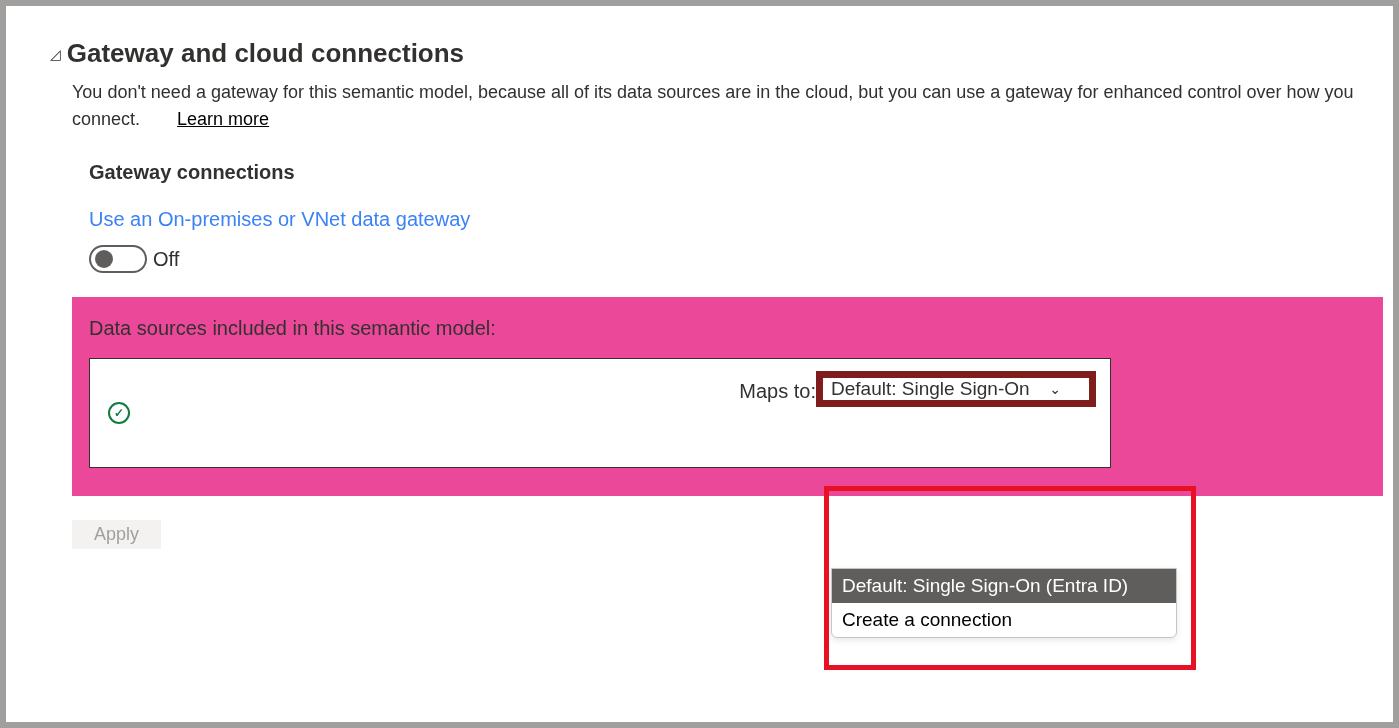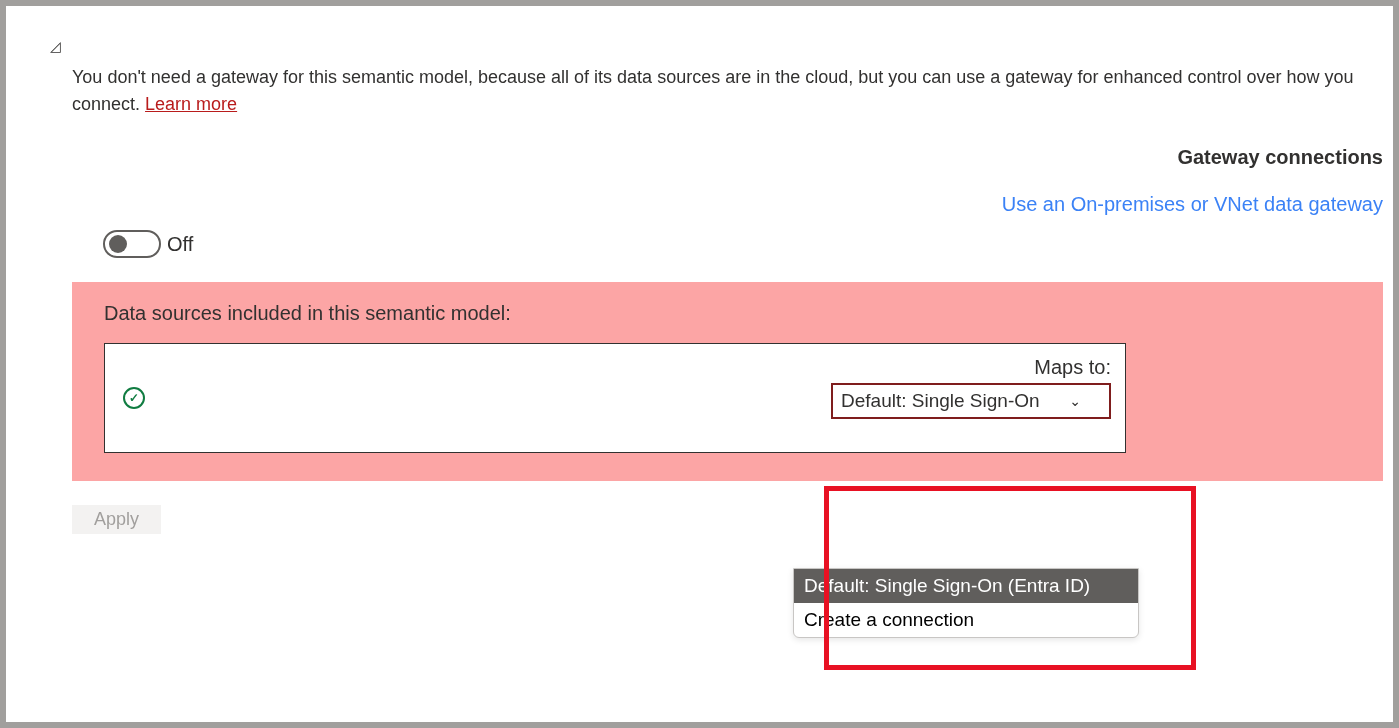"Gateway and cloud connections" h1.section-title { html: none -> <h1>Gateway and cloud connections</h1> }
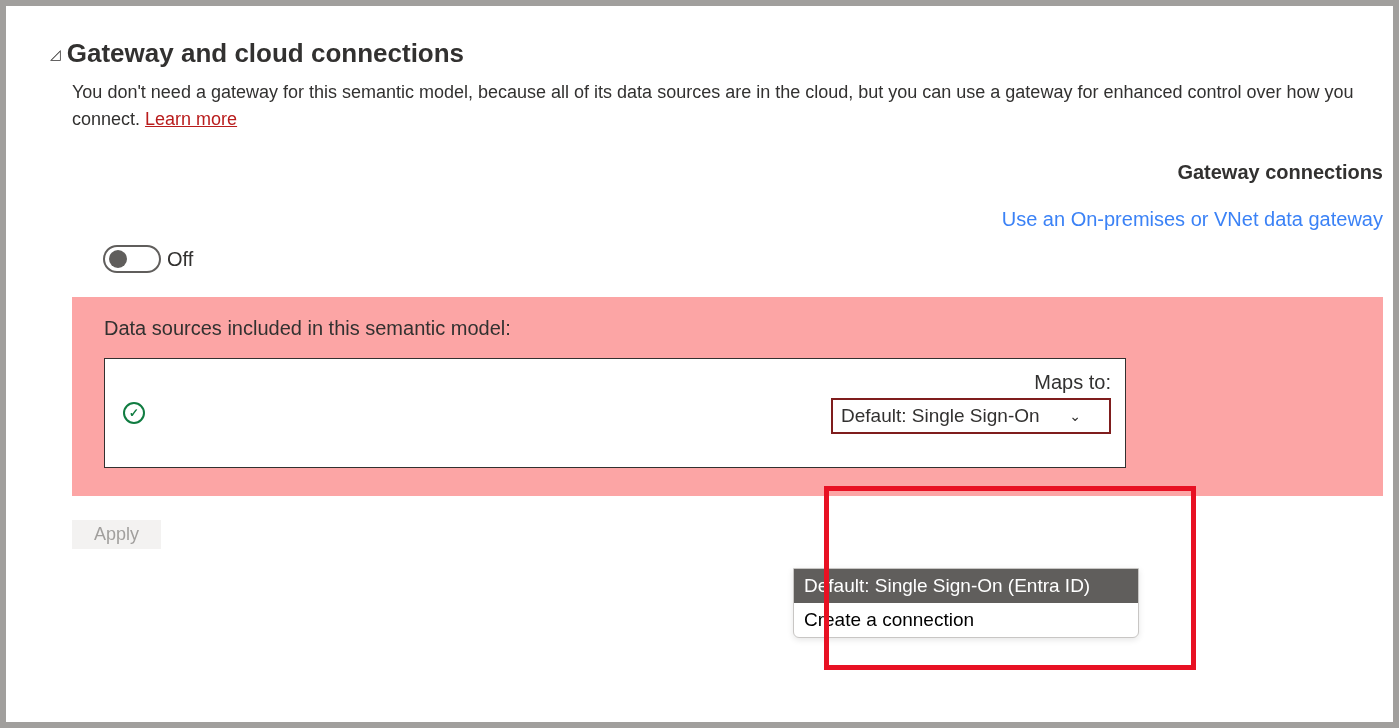"Learn more" .learn-more-link { color: #b91c1c -> #000000; margin-left: none -> 32px }
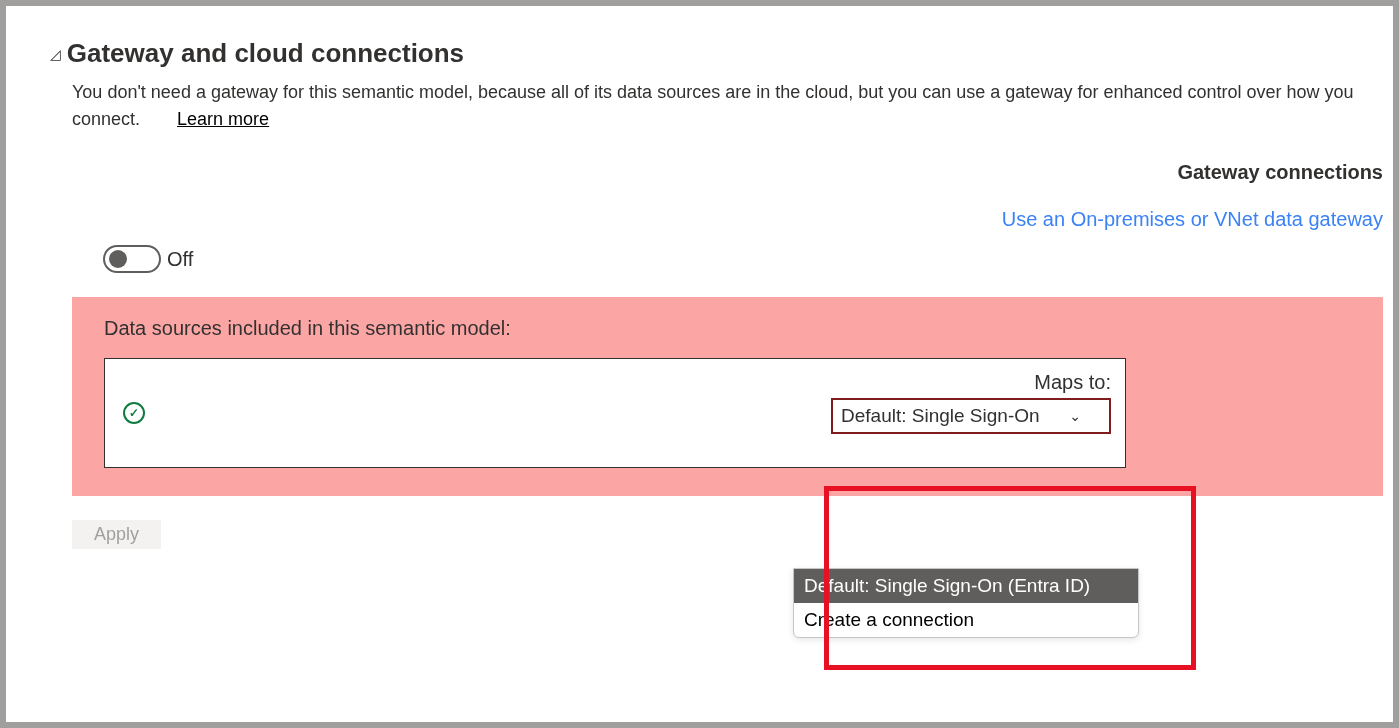"Gateway connections" .subsection { margin-left: 53px -> 39px; text-align: right -> none }
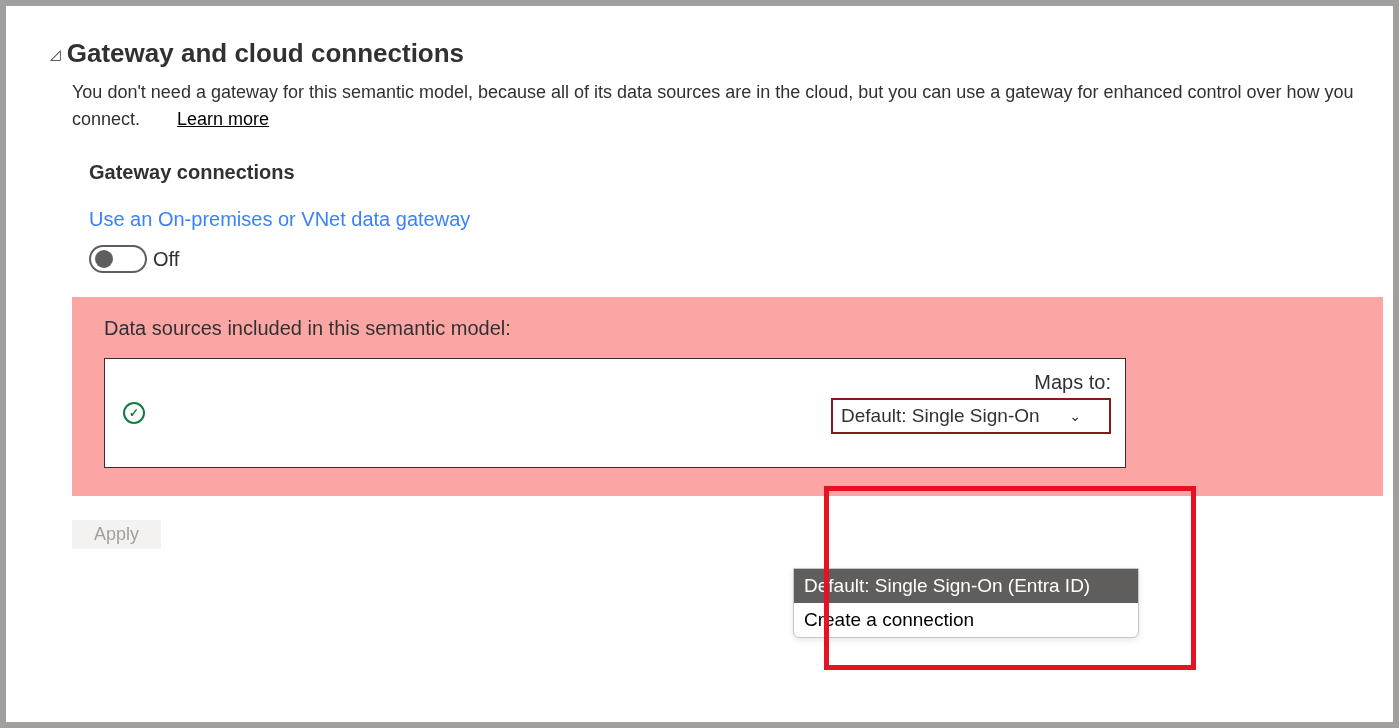"Data sources included in this" .cloud-panel { background: #fca5a5 -> #ec4899; padding: 20px 28px 28px 32px -> 20px 28px 28px 17px }
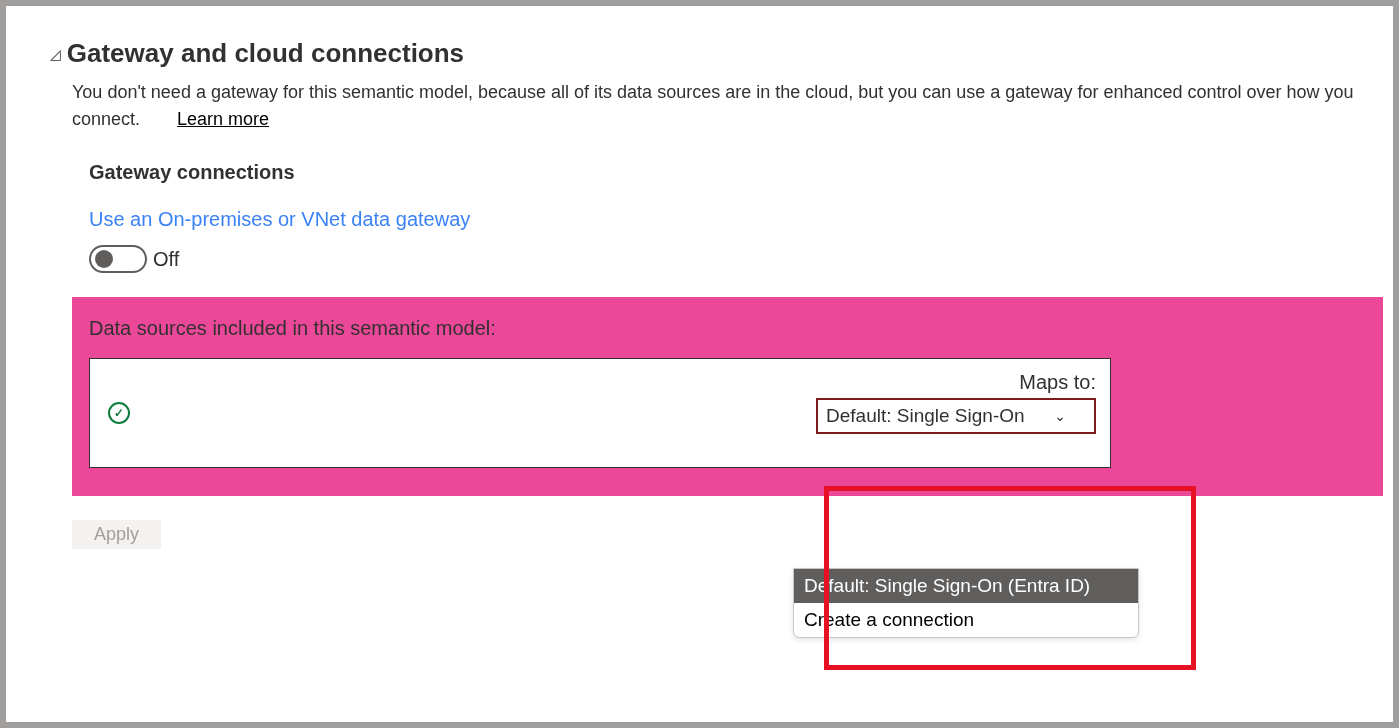"Maps to:" .maps-to-region { flex-direction: column -> none }
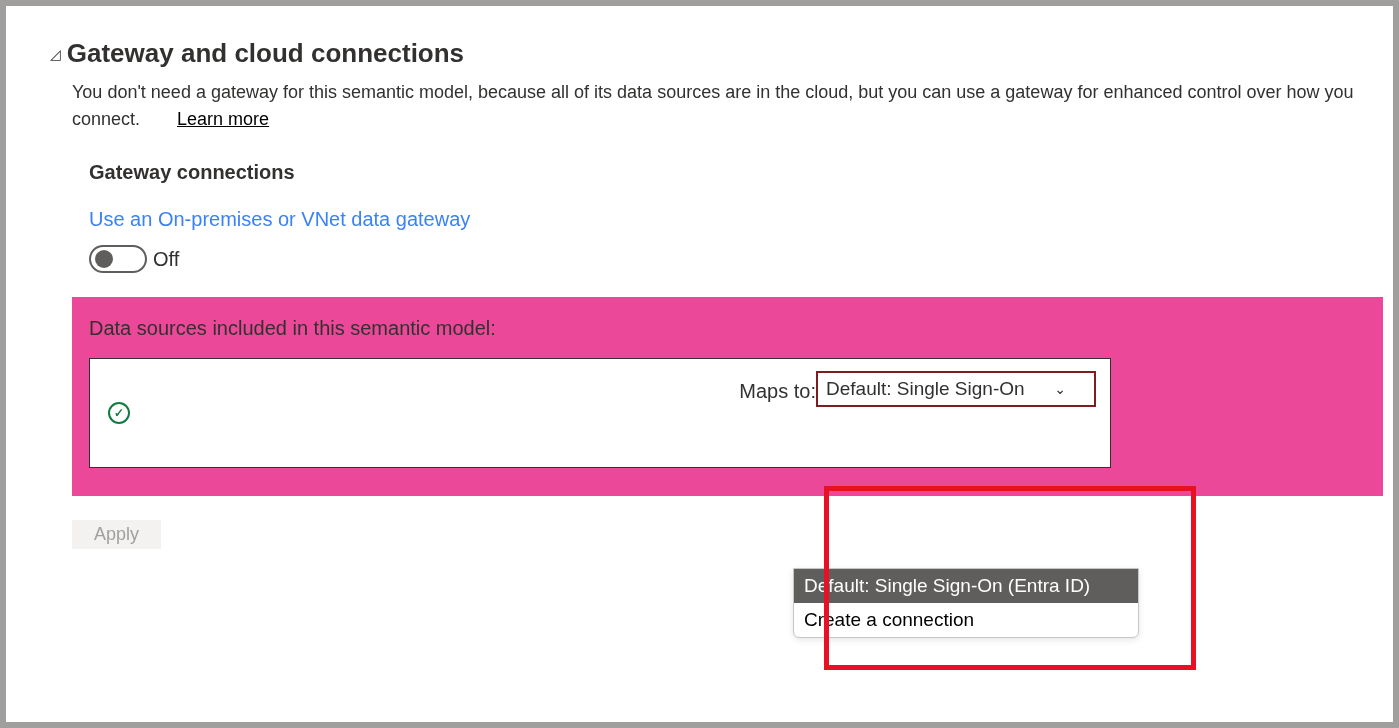"Default: Single Sign-On" .dropdown-select { border: 2px solid #7f1d1d -> 7px solid #7f1d1d }
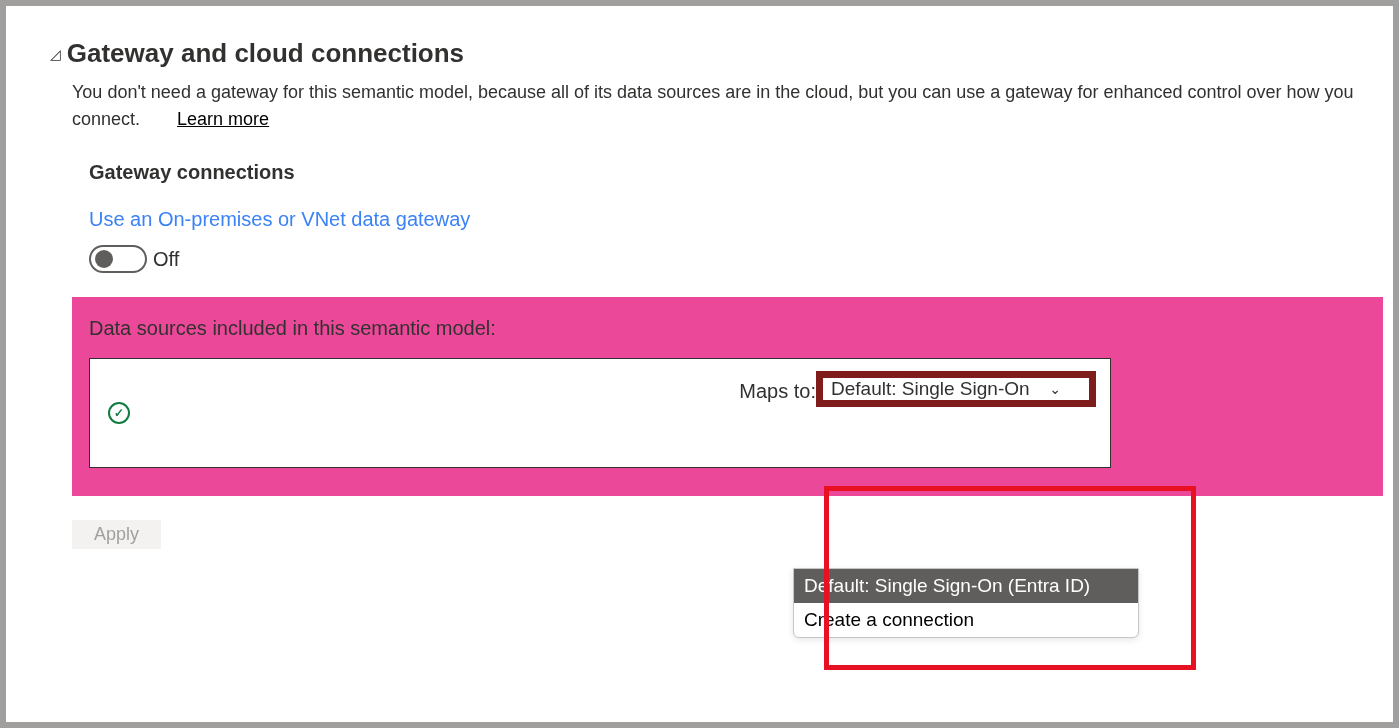"Default: Single Sign-On (Entra ID)" .dropdown-menu { left: 787px -> 825px }
